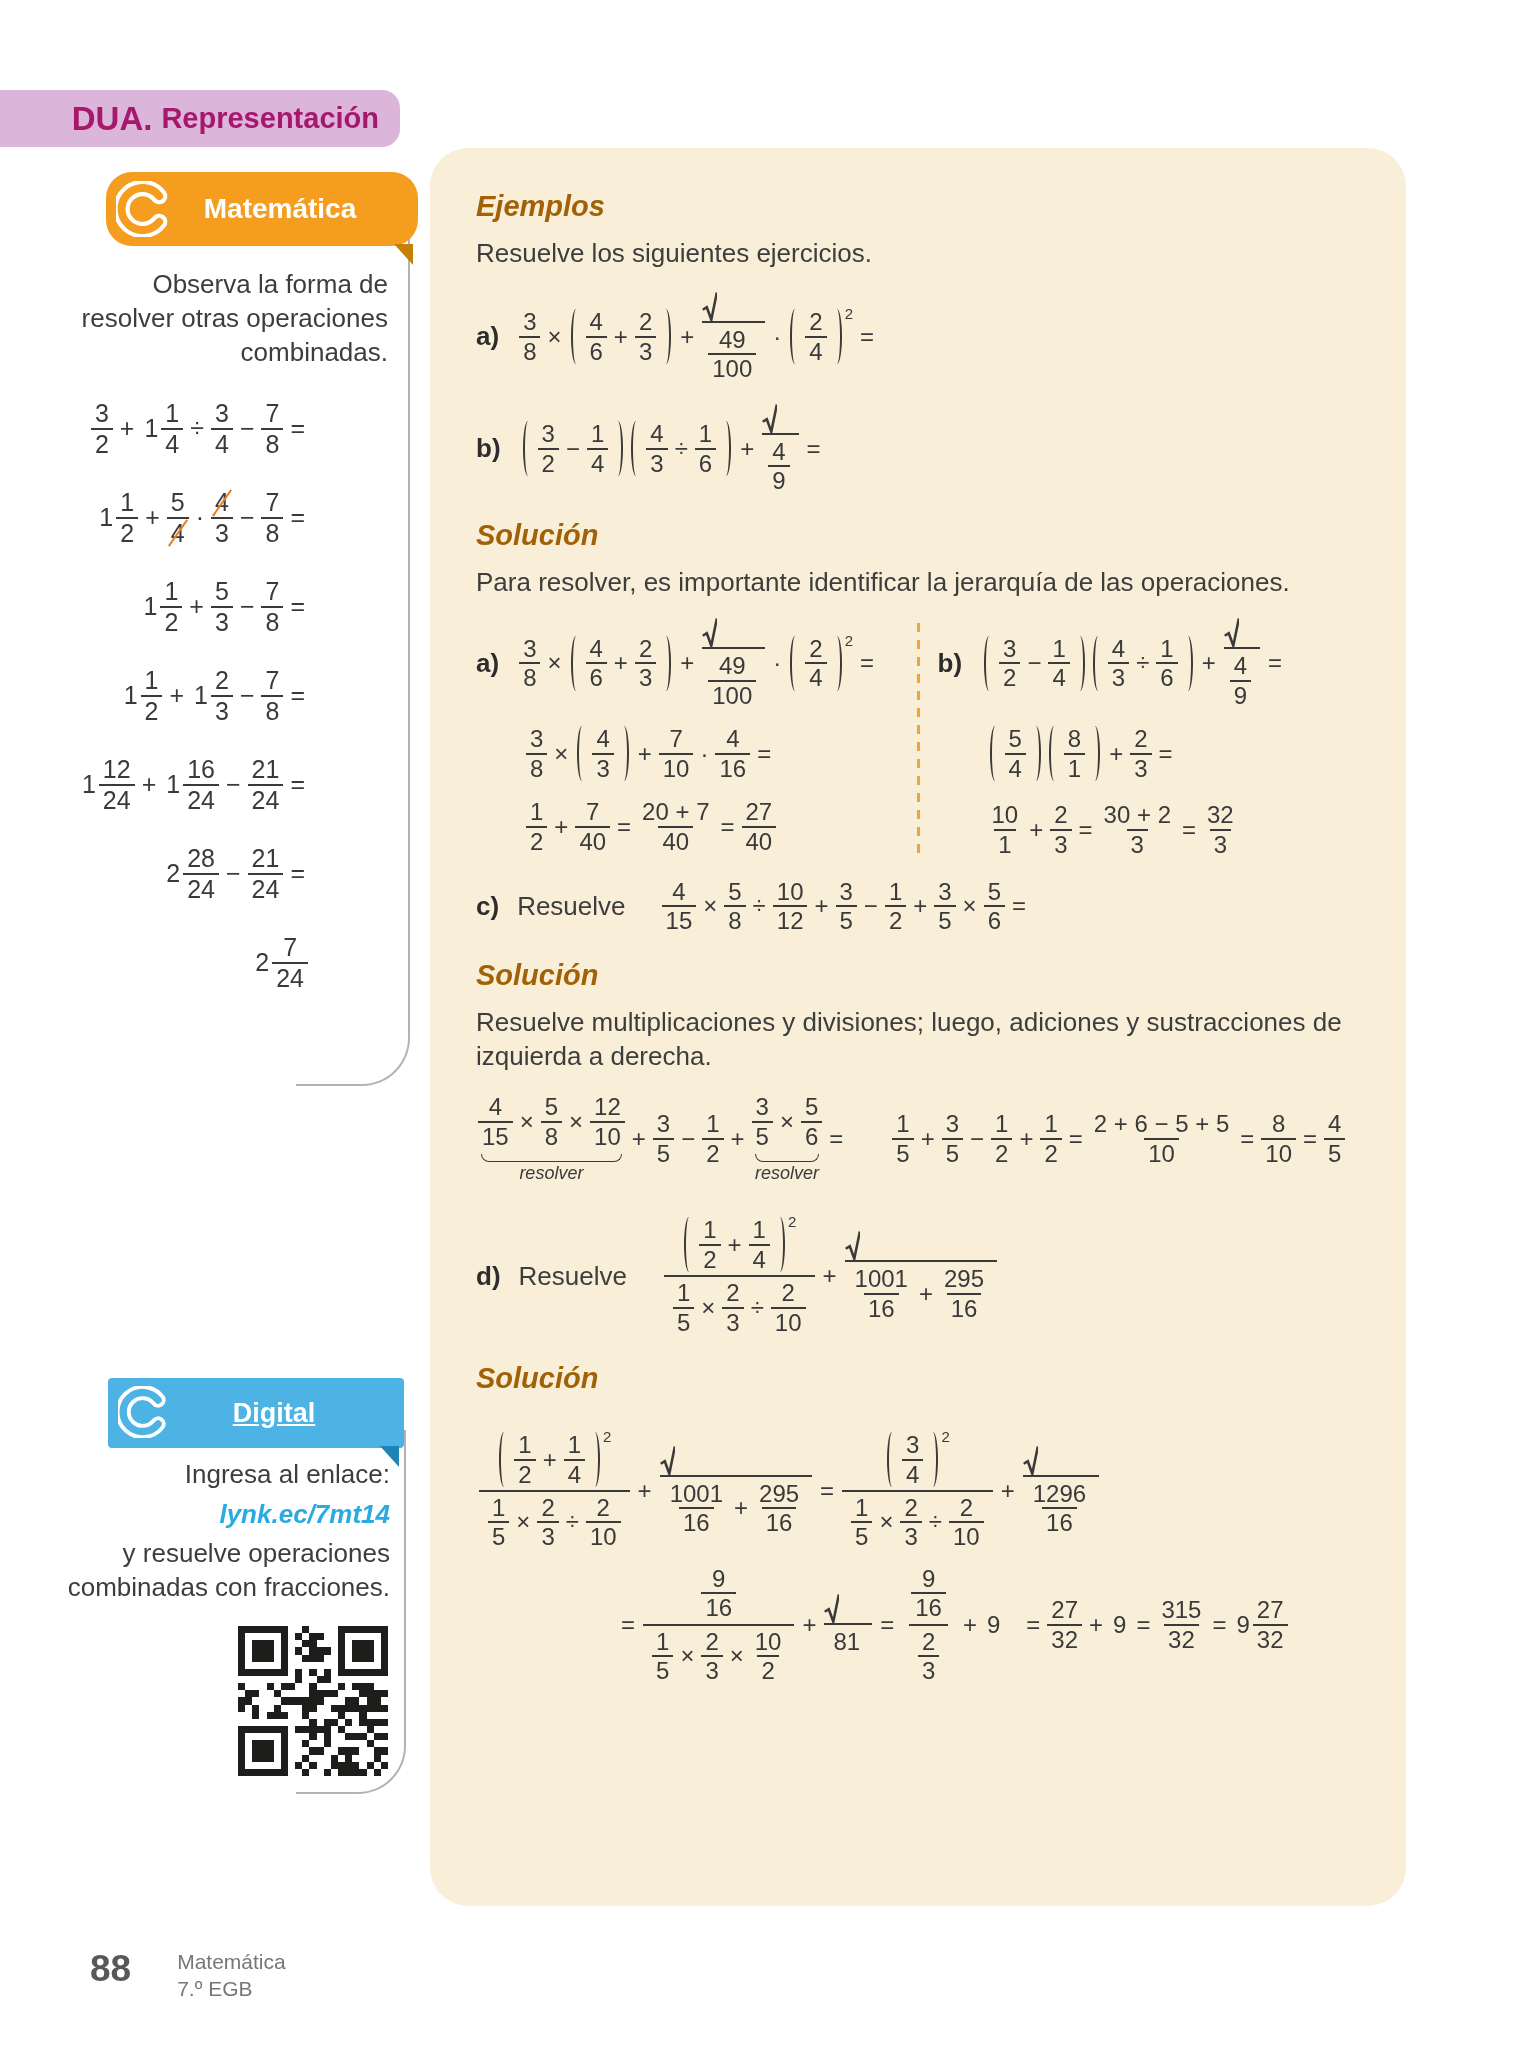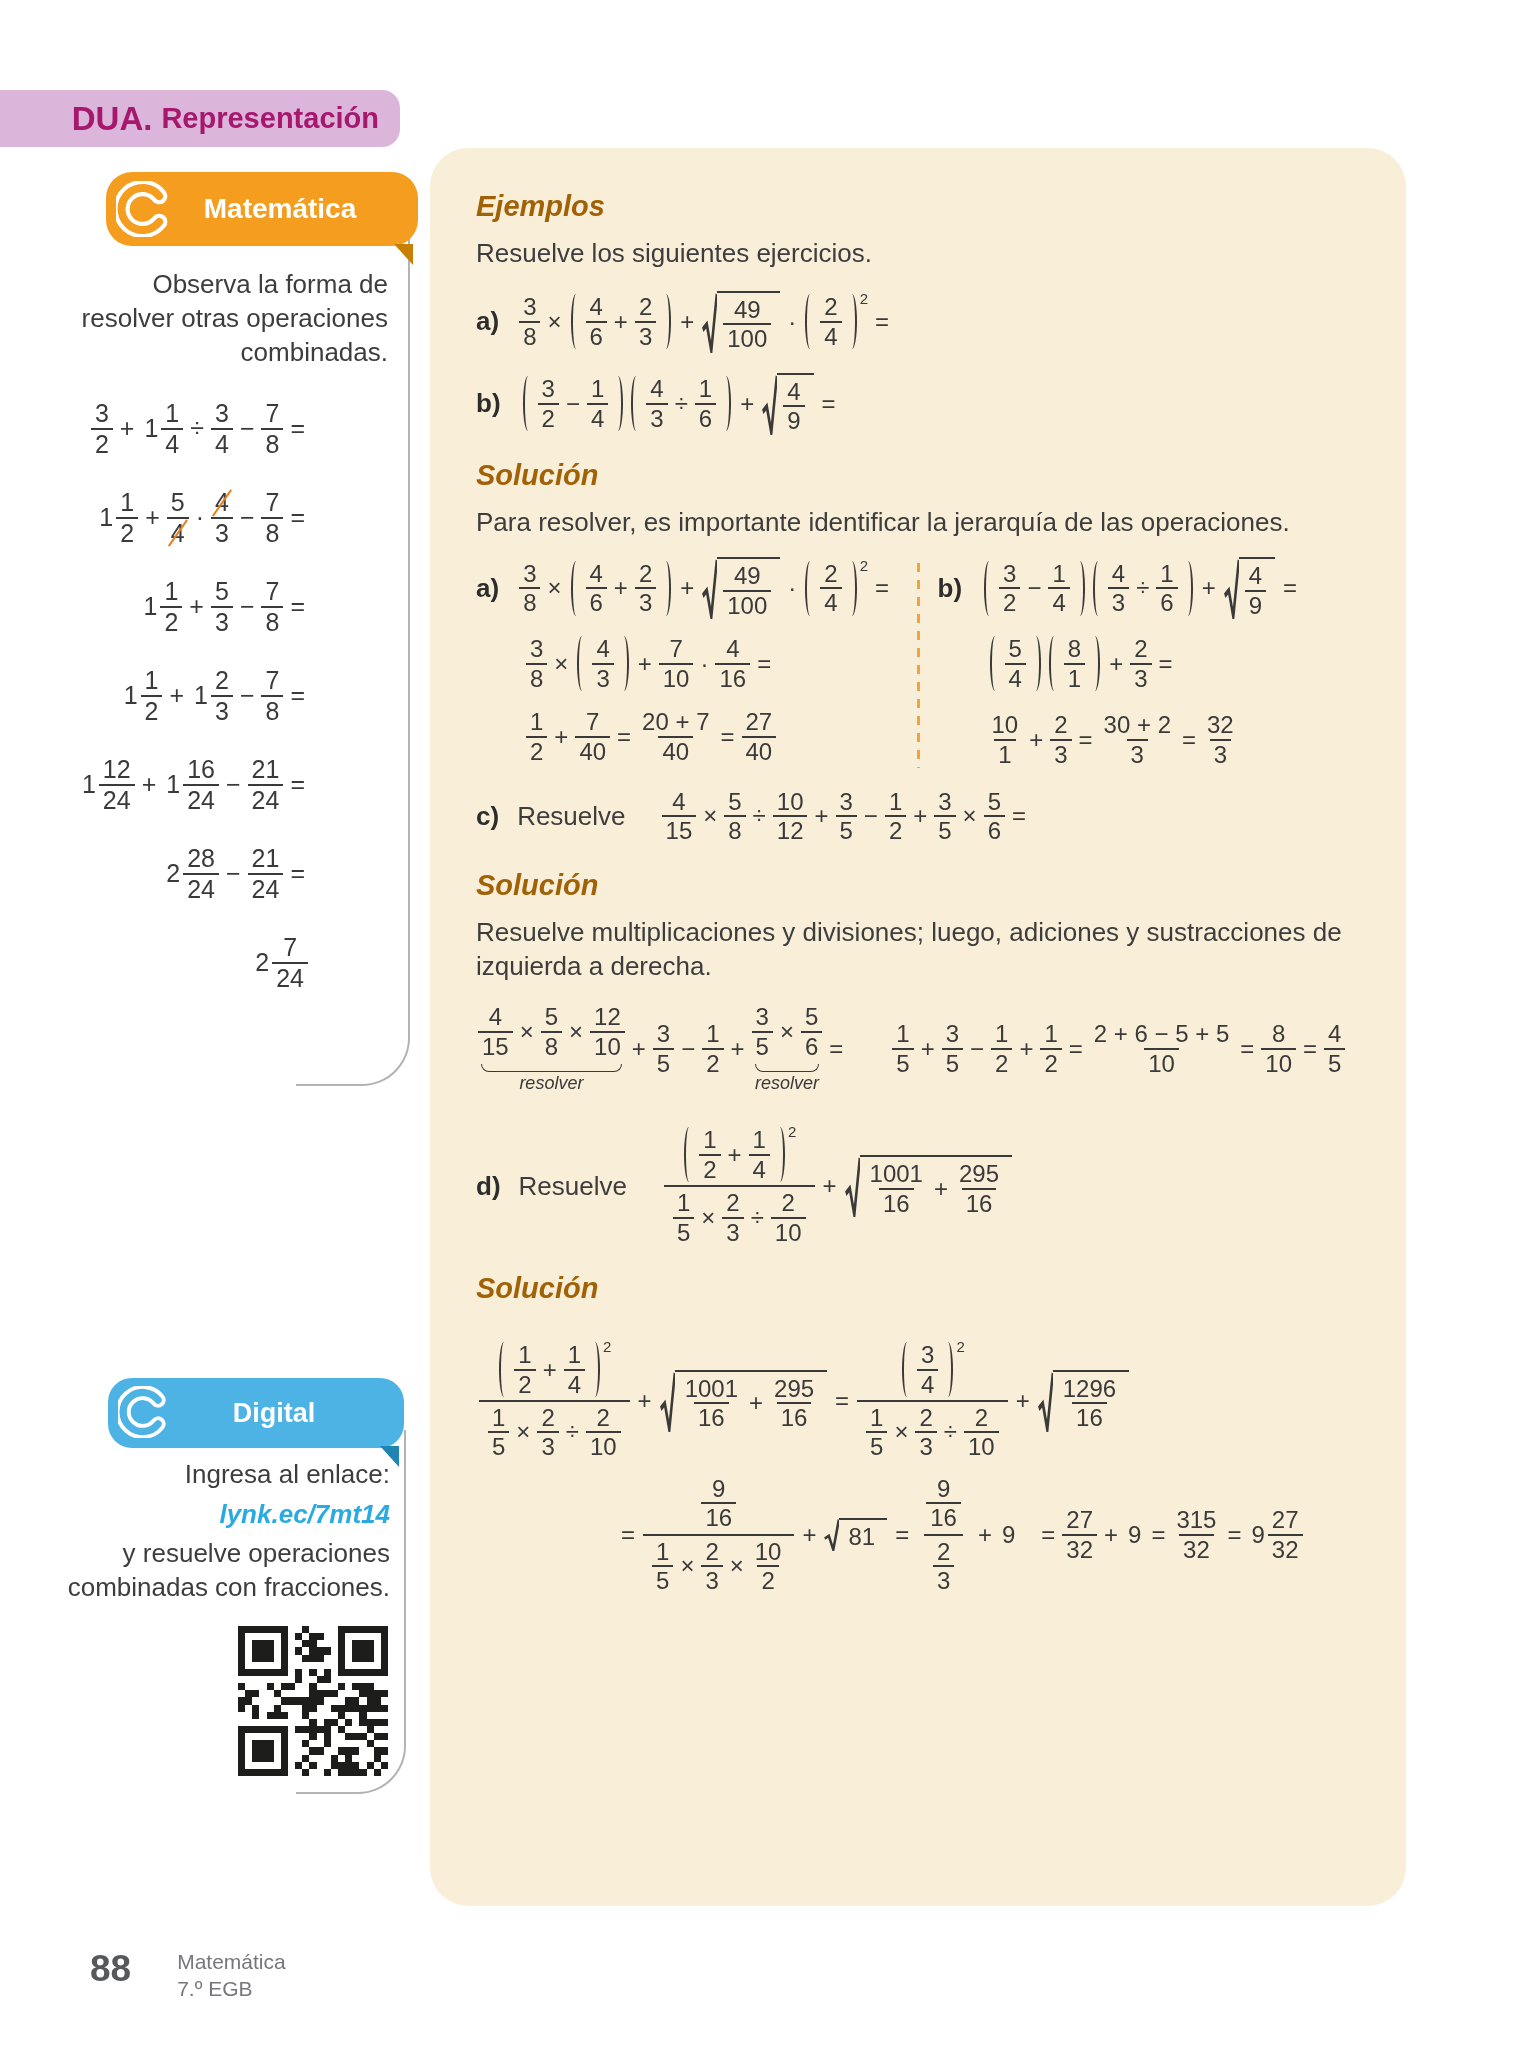"49" .rad { flex-direction: none -> column }
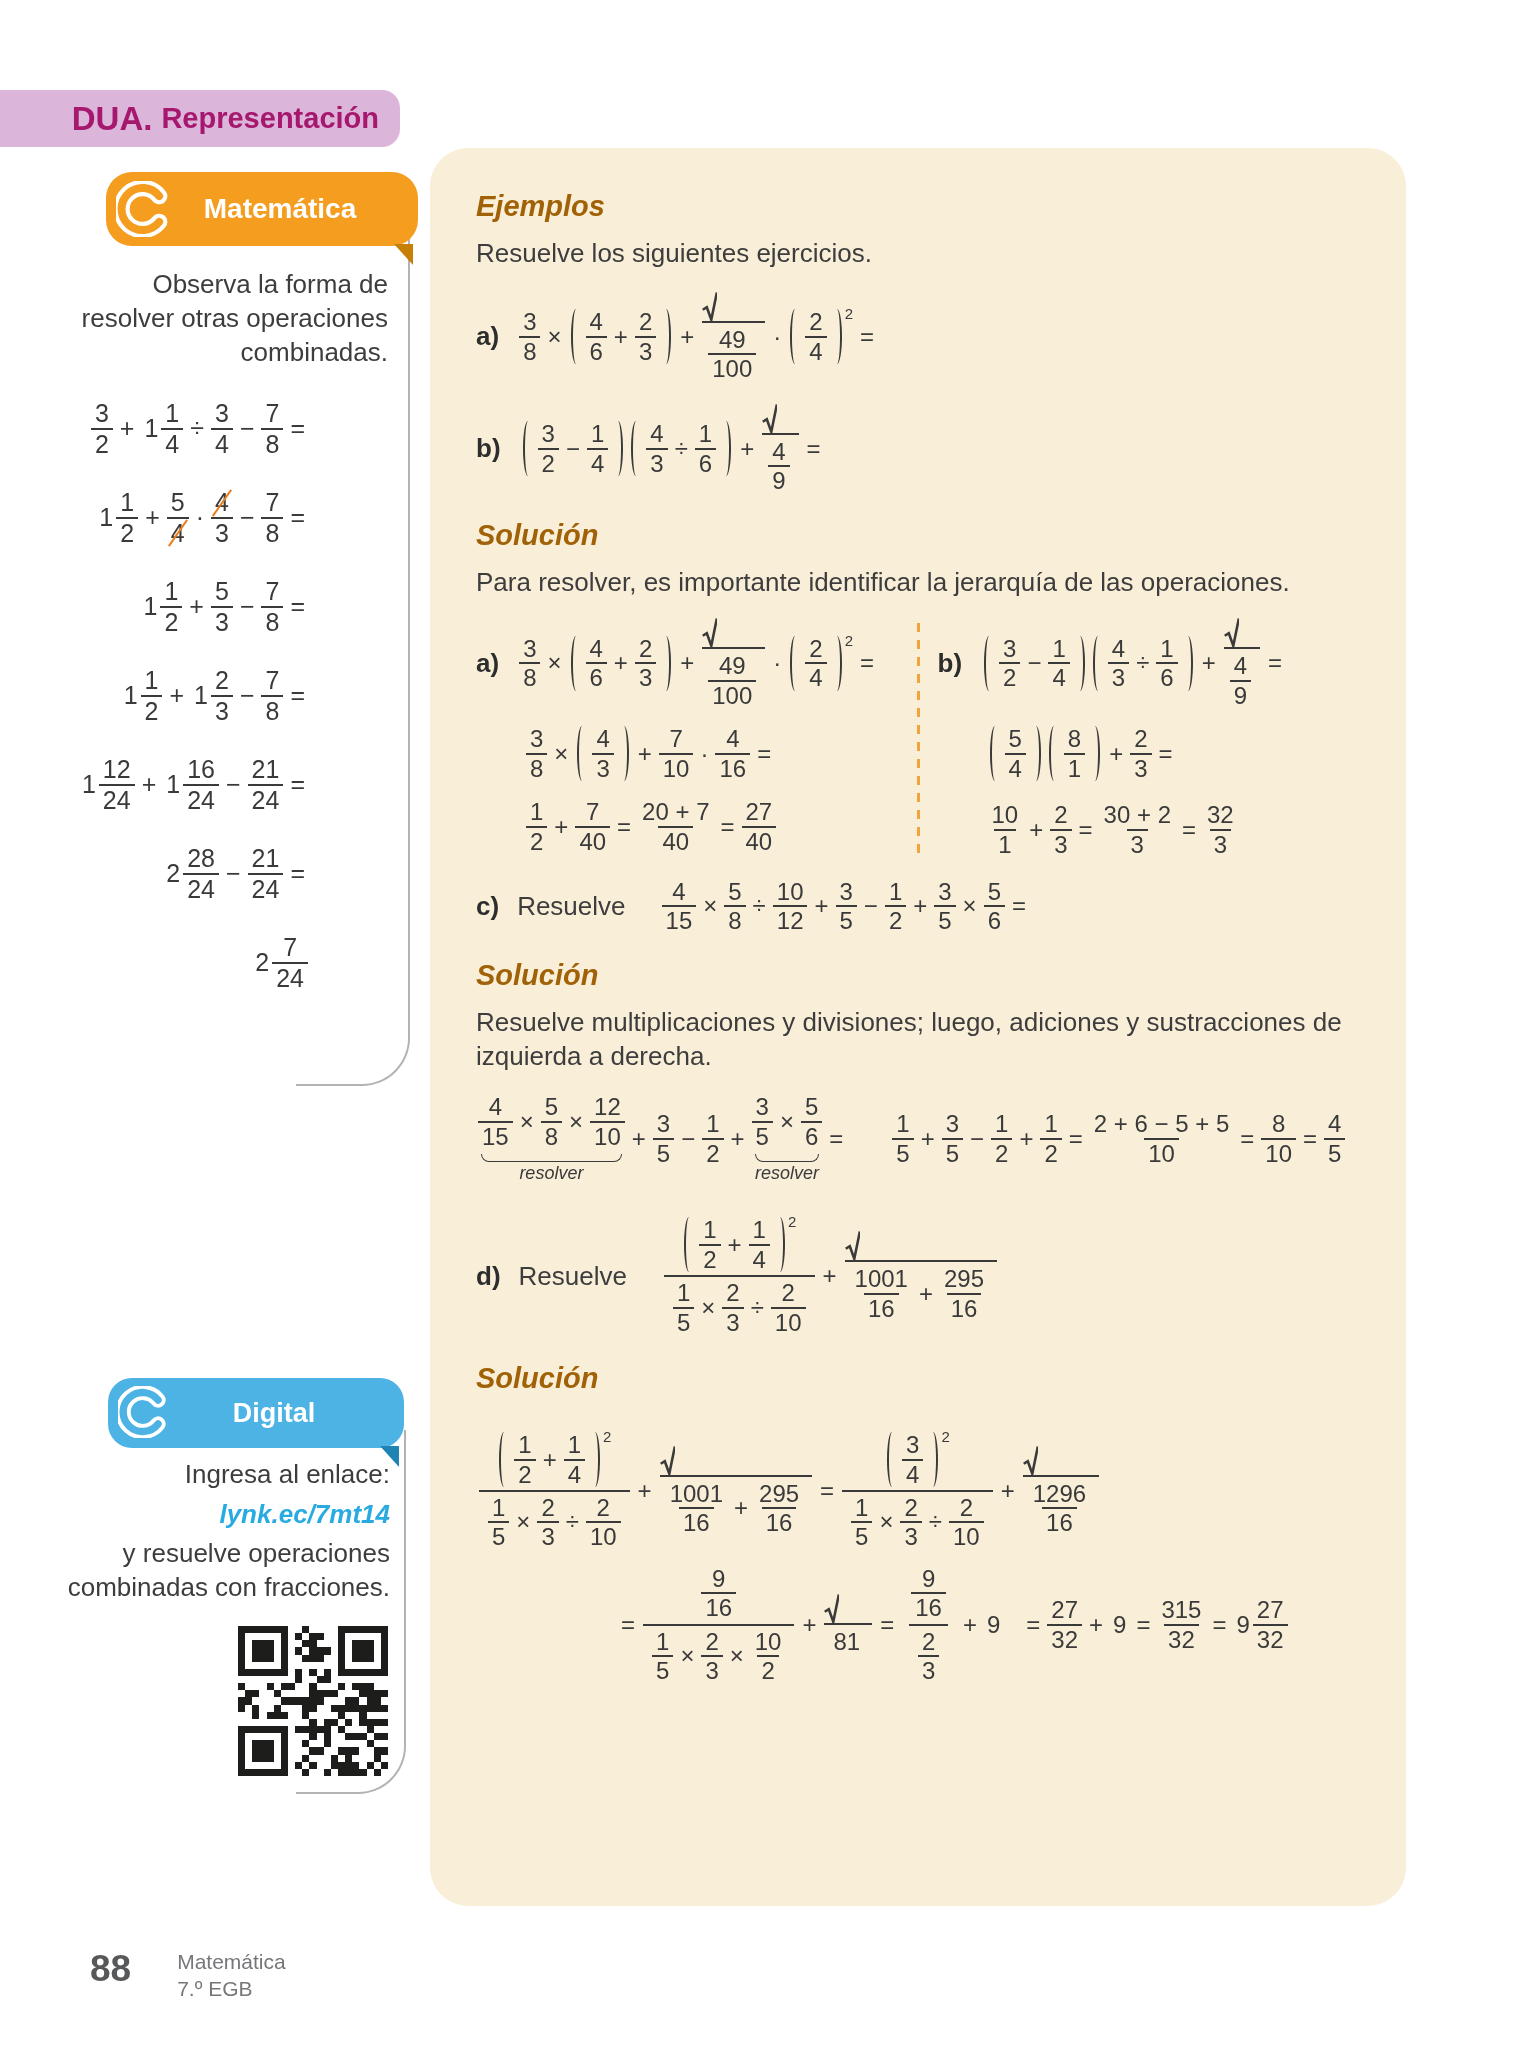"Digital" .badge-dig { border-radius: 24px -> 4px; text-decoration: none -> underline }
